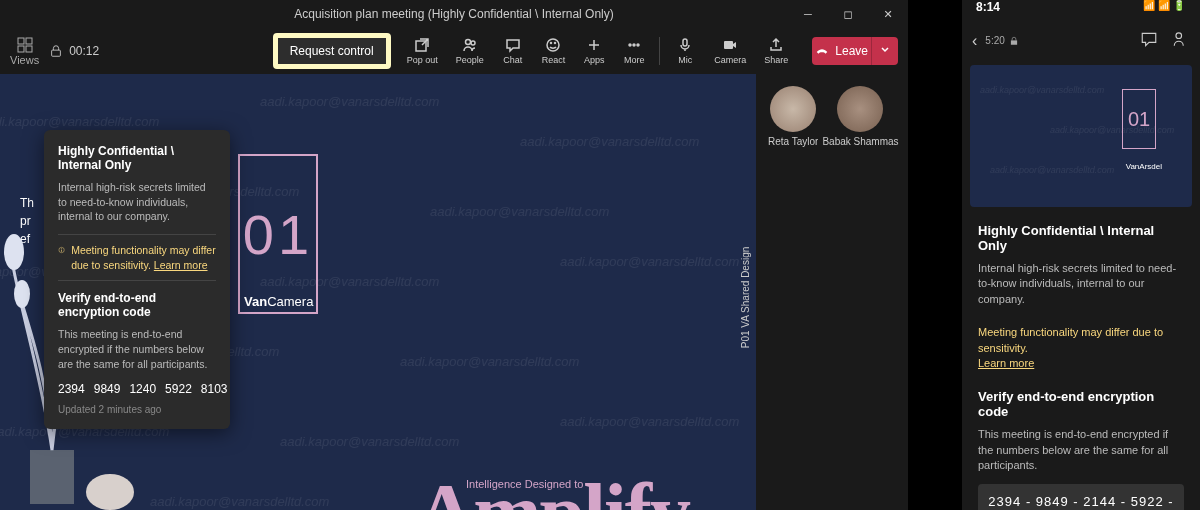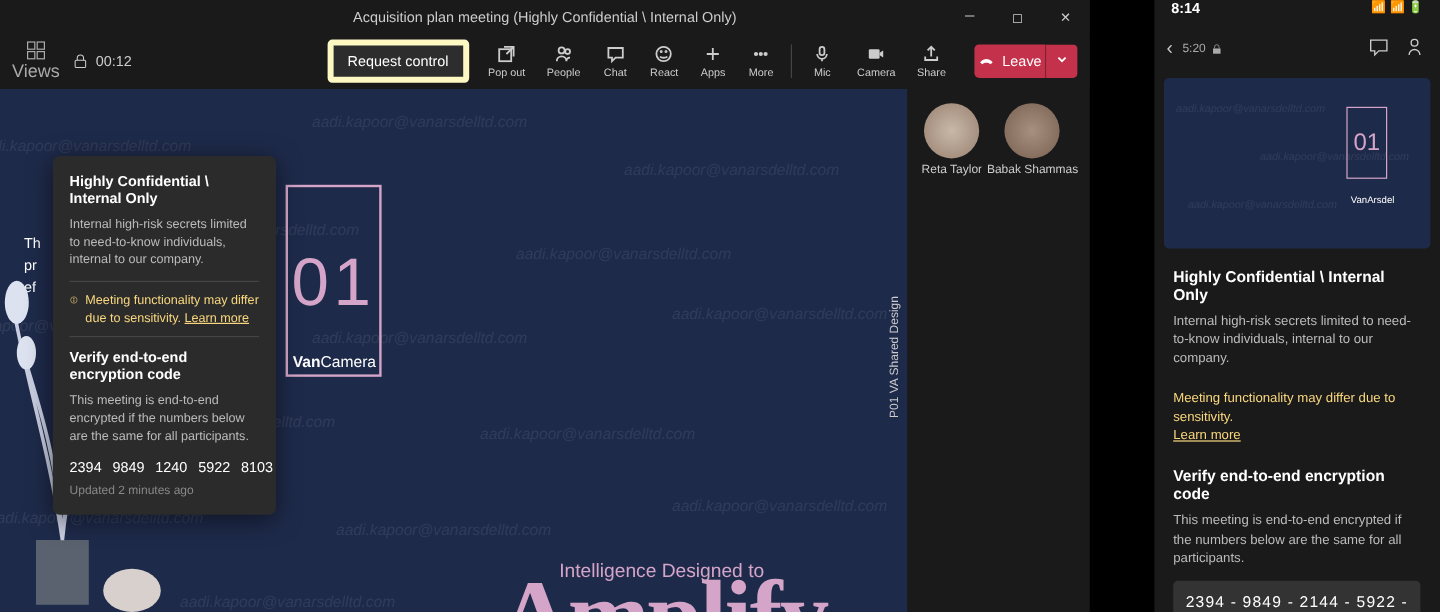"Views" .views { font-size: 15px -> 11px }
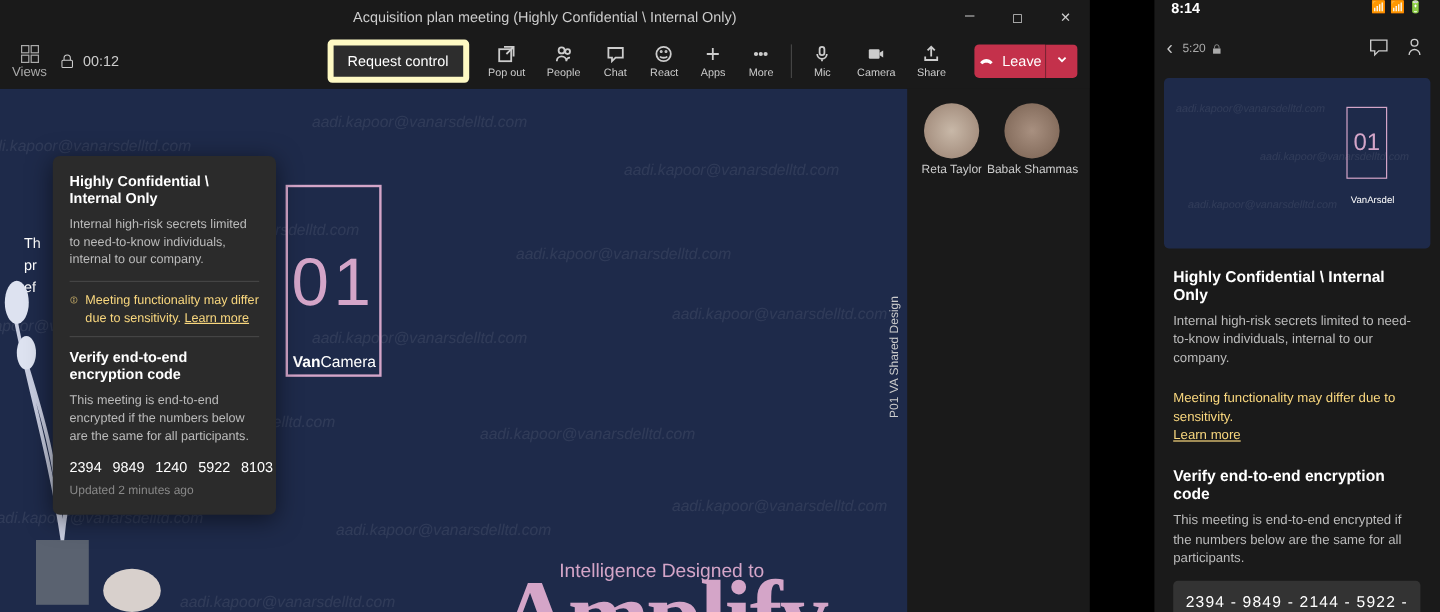"Intelligence Designed to" .tagline { font-size: 16px -> 11px; top: 394px -> 404px }
